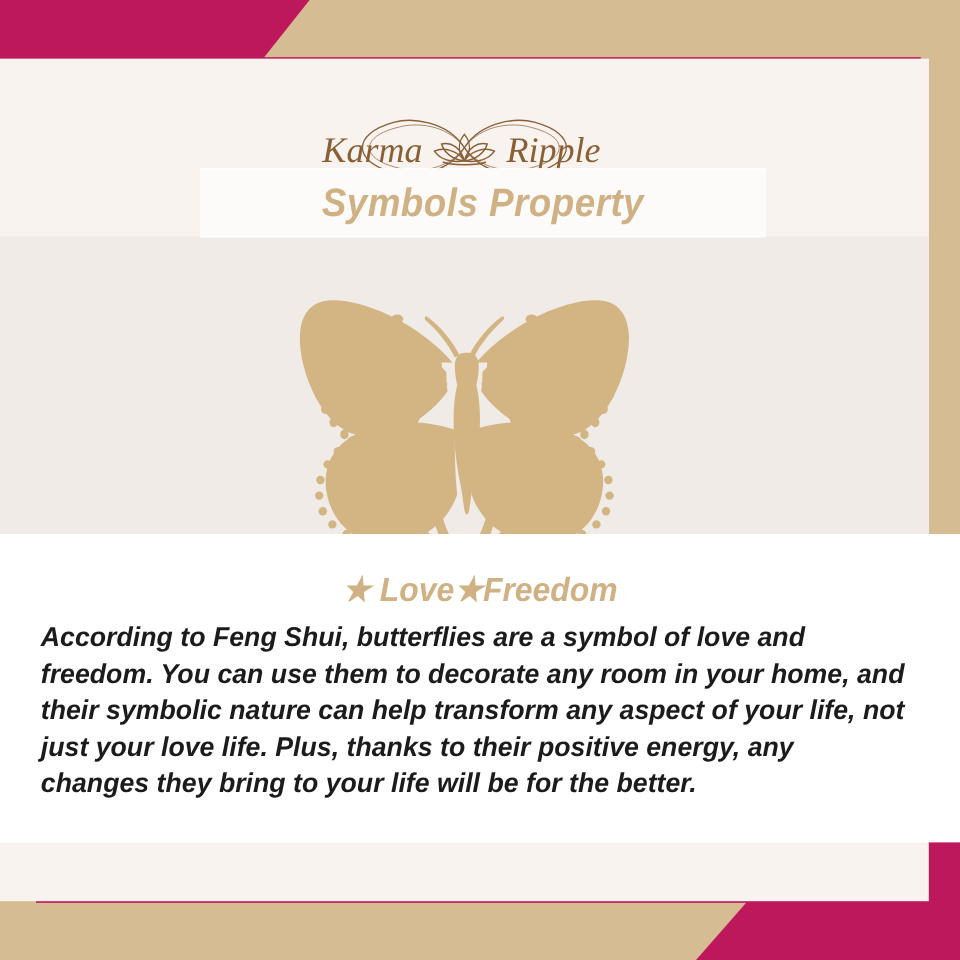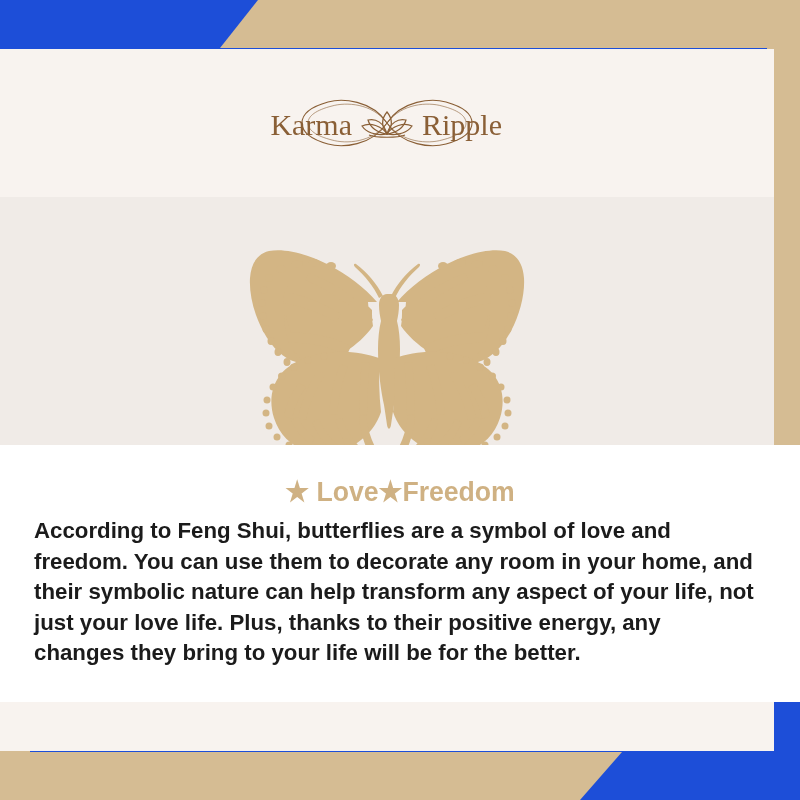"Karma" #page { background: #1d4ed8 -> #be185d; font-style: none -> italic }
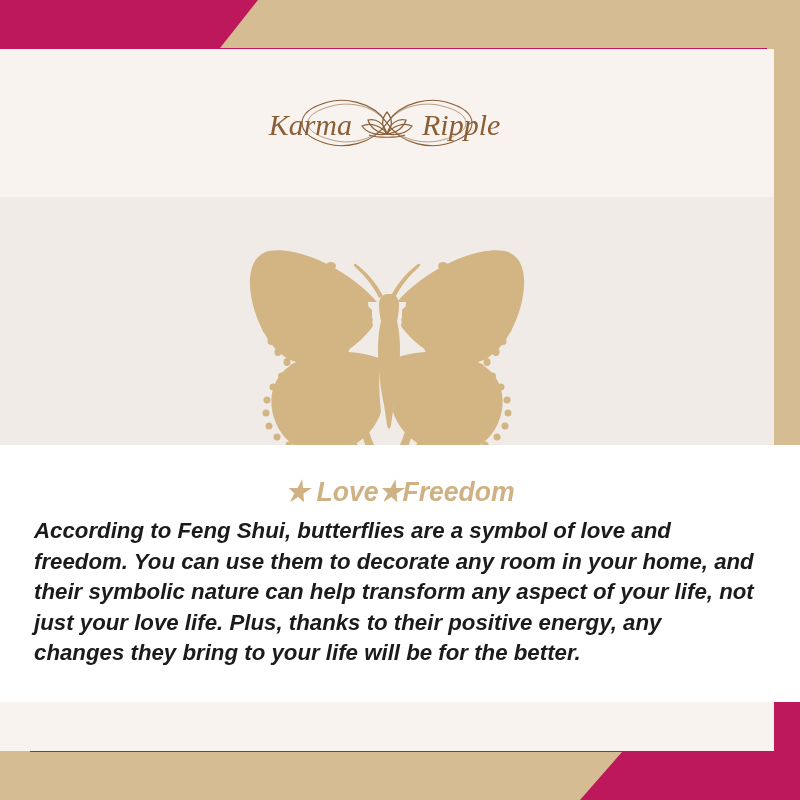"Symbols Property" div { html: none -> <div> <span>Symbols Property</span> </div> }
